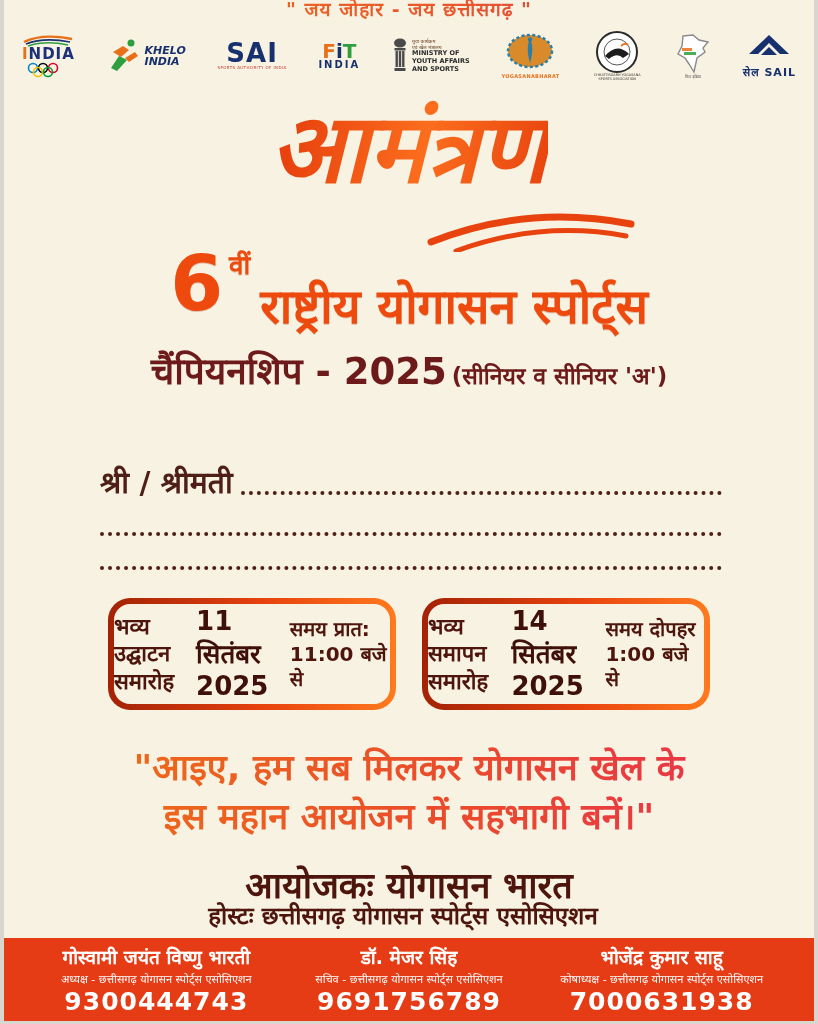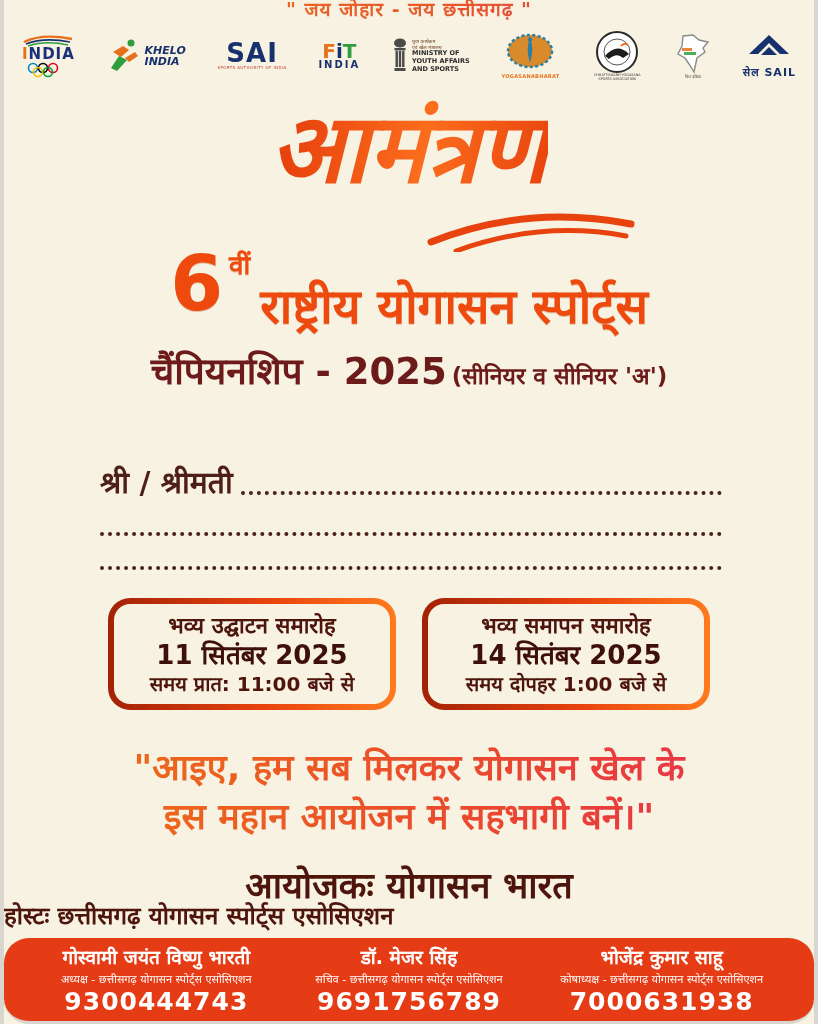"भव्य उद्घाटन समारोह" .event-box-inner { flex-direction: column -> row }
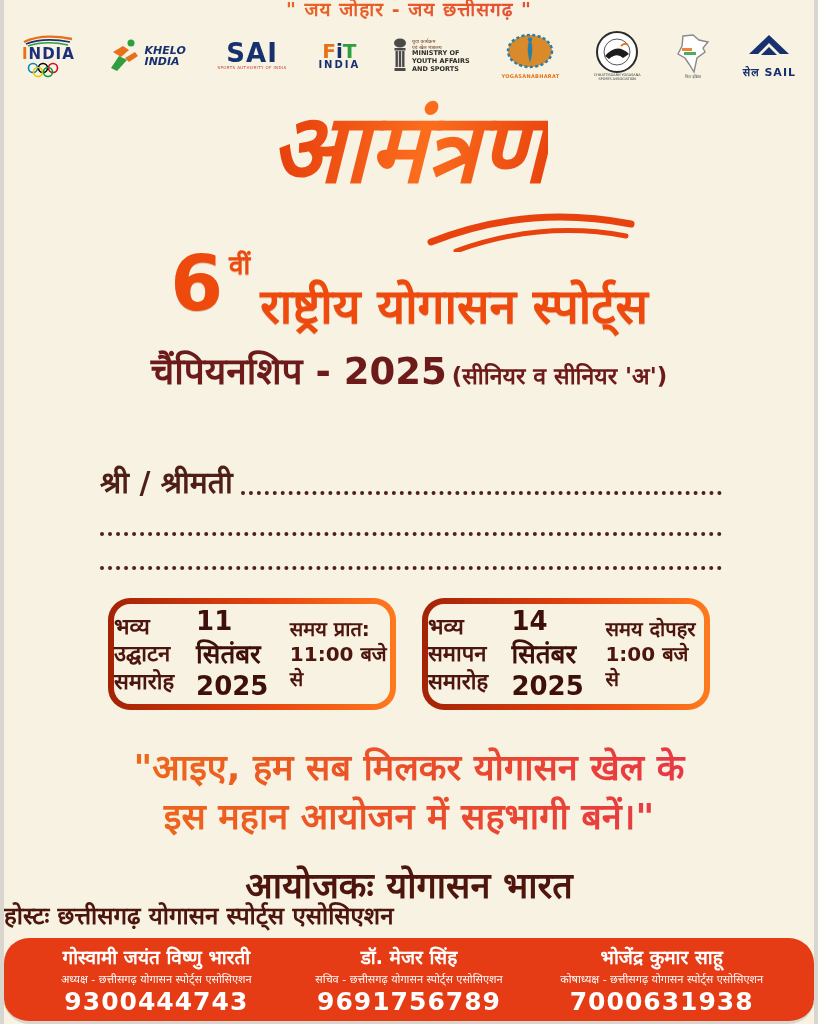"होस्टः छत्तीसगढ़ योगासन स्पोर्ट्स" .host { text-align: none -> center }
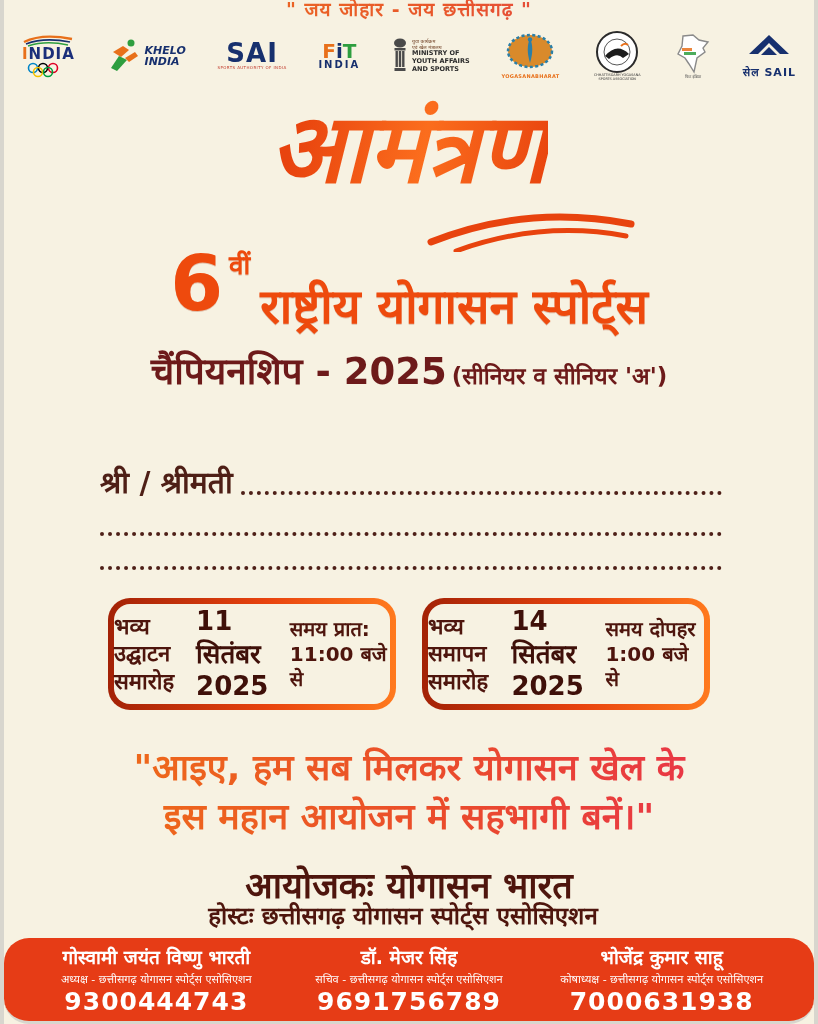"गोस्वामी जयंत विष्णु भारती" .footer { border-radius: 25px -> none }
